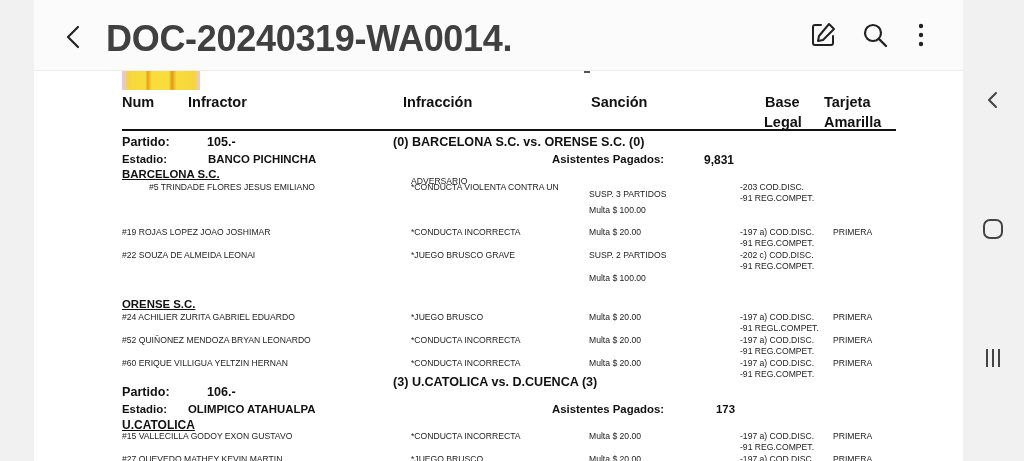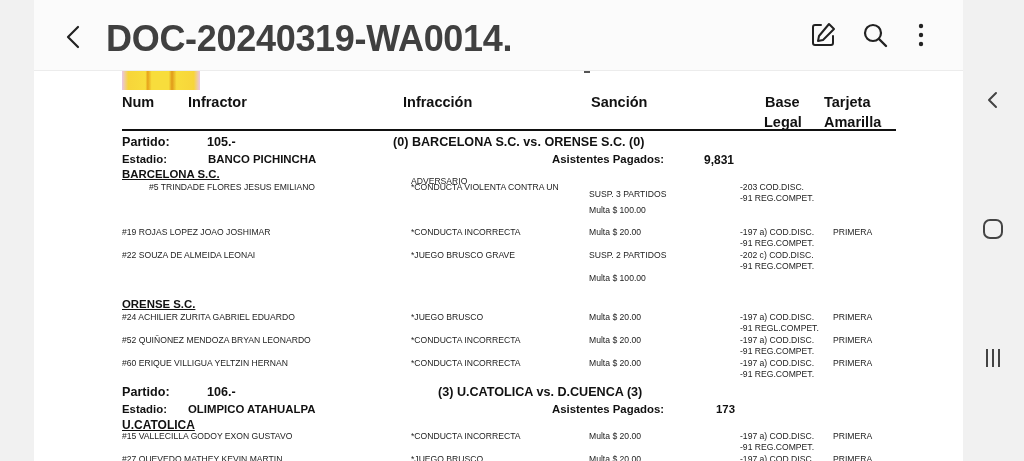"(3) U.CATOLICA vs. D.CUENCA (3)" div.bold { margin-left: 45px -> none; top: 314px -> 304px }
